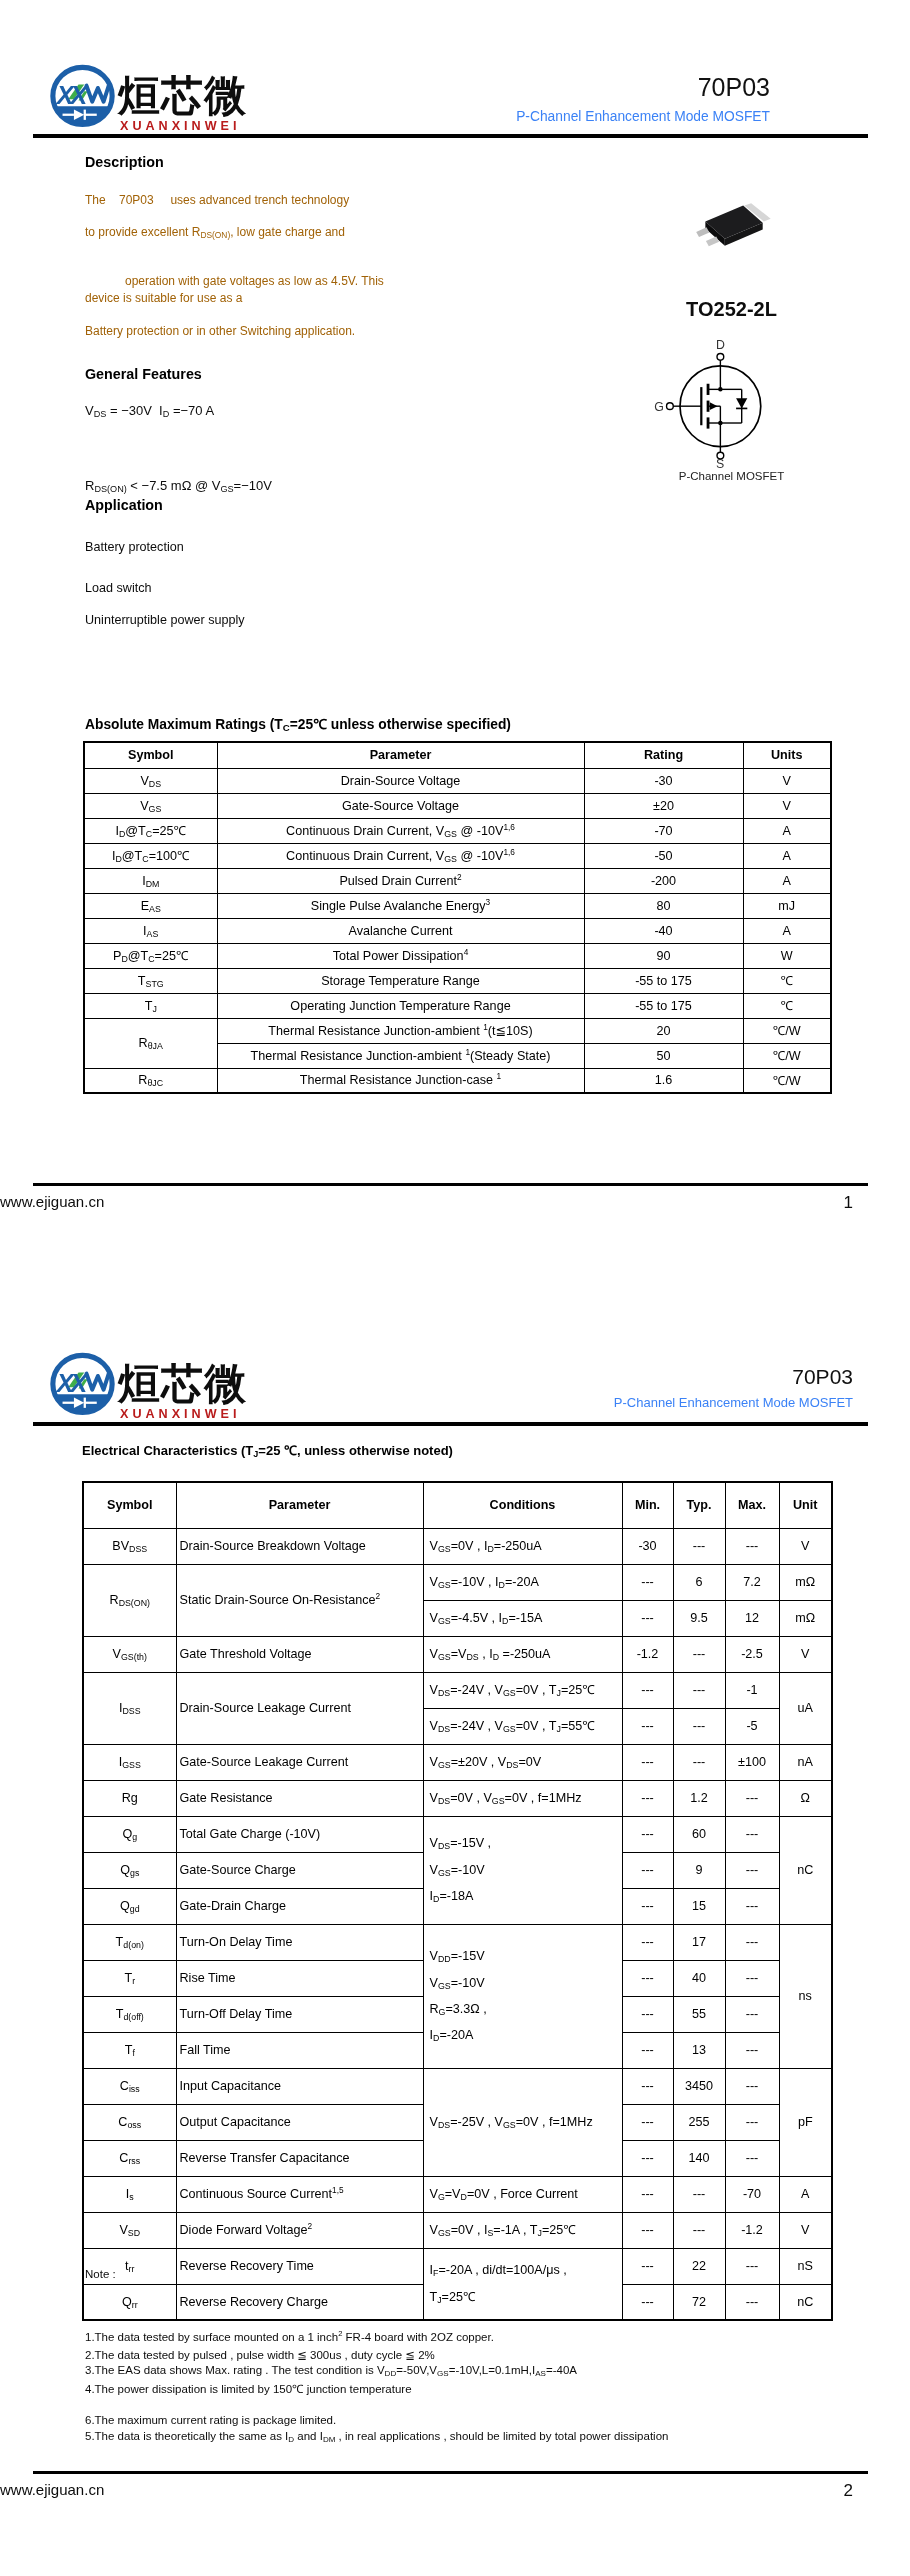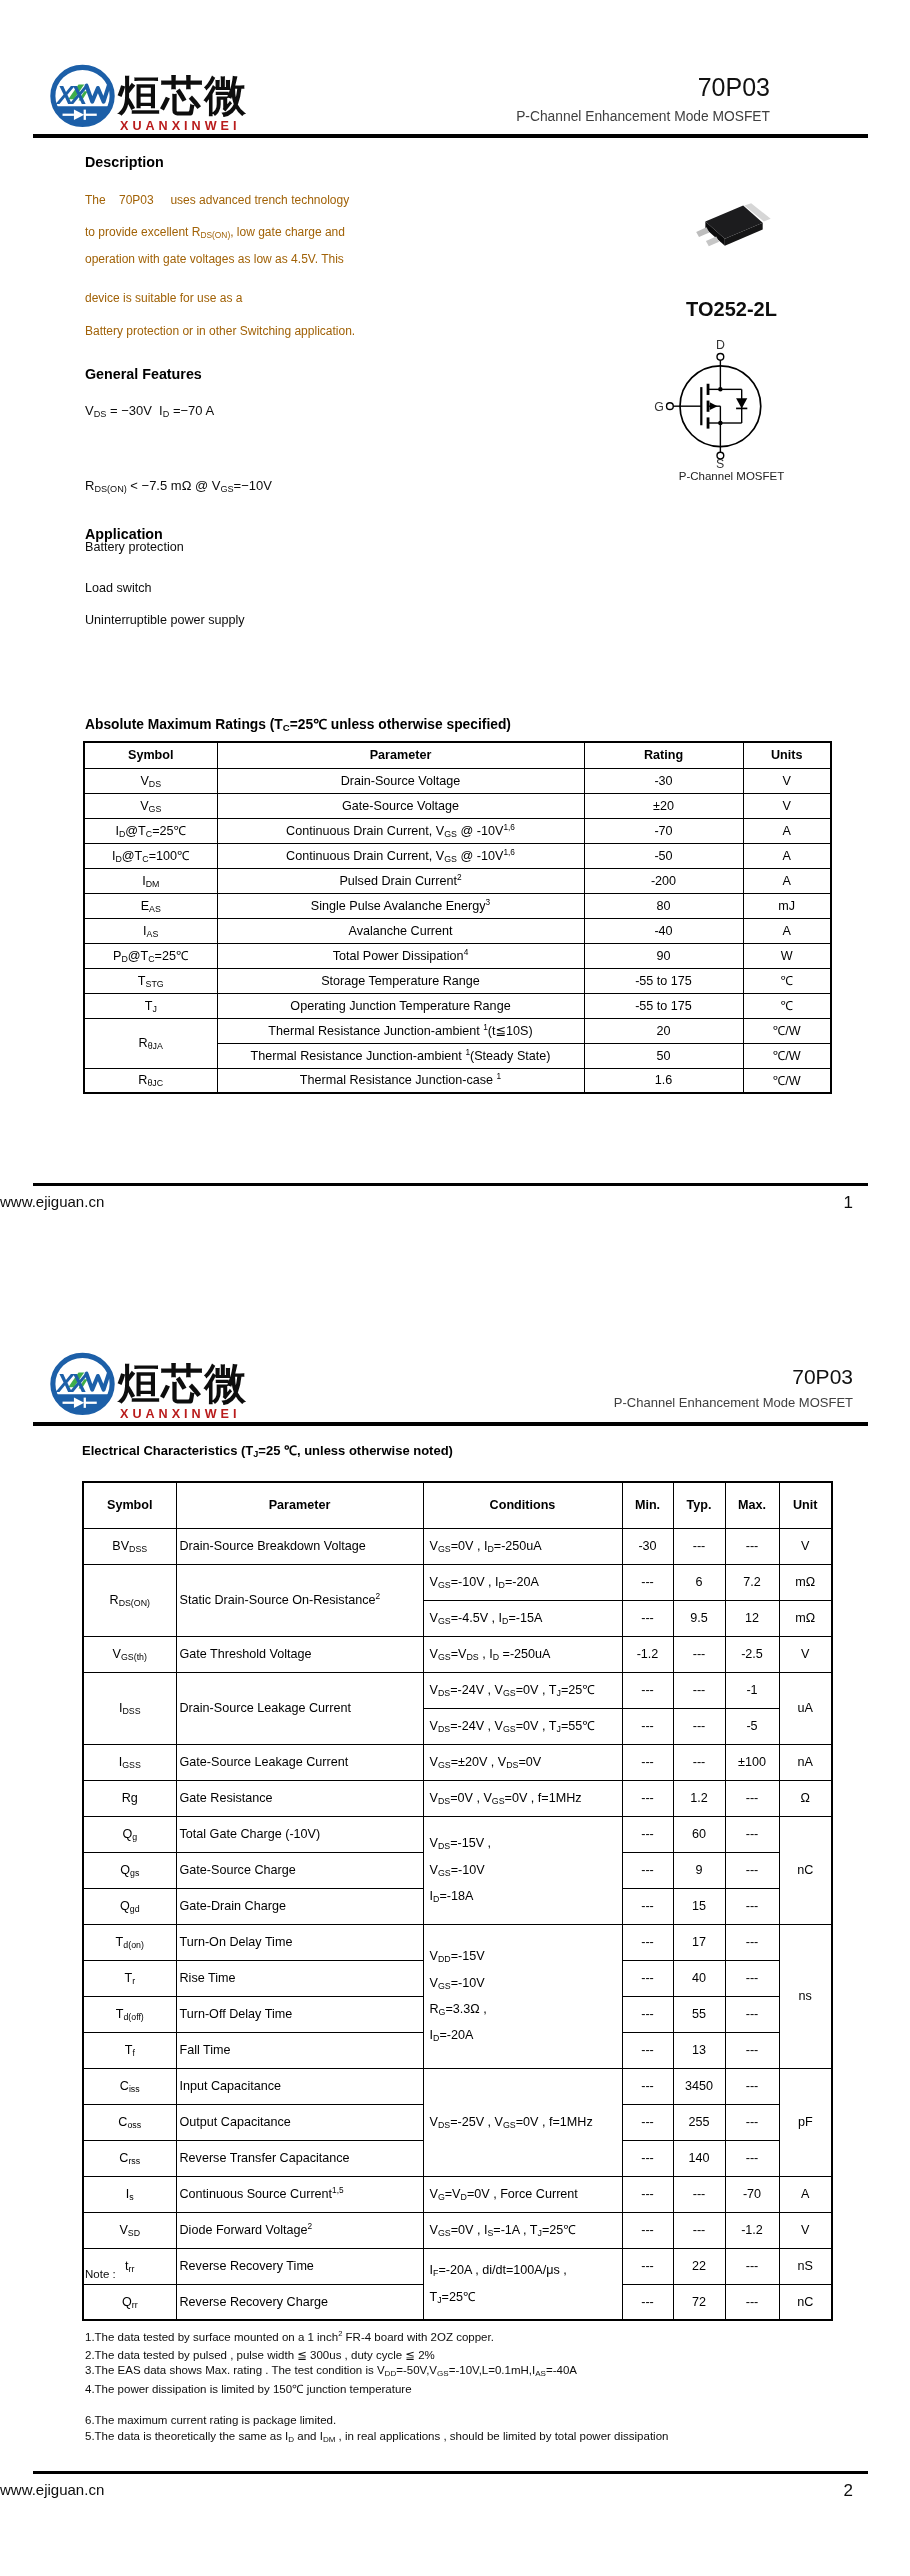"P-Channel Enhancement Mode MOSFET" .subtitle { color: #404040 -> #3b82f6 }
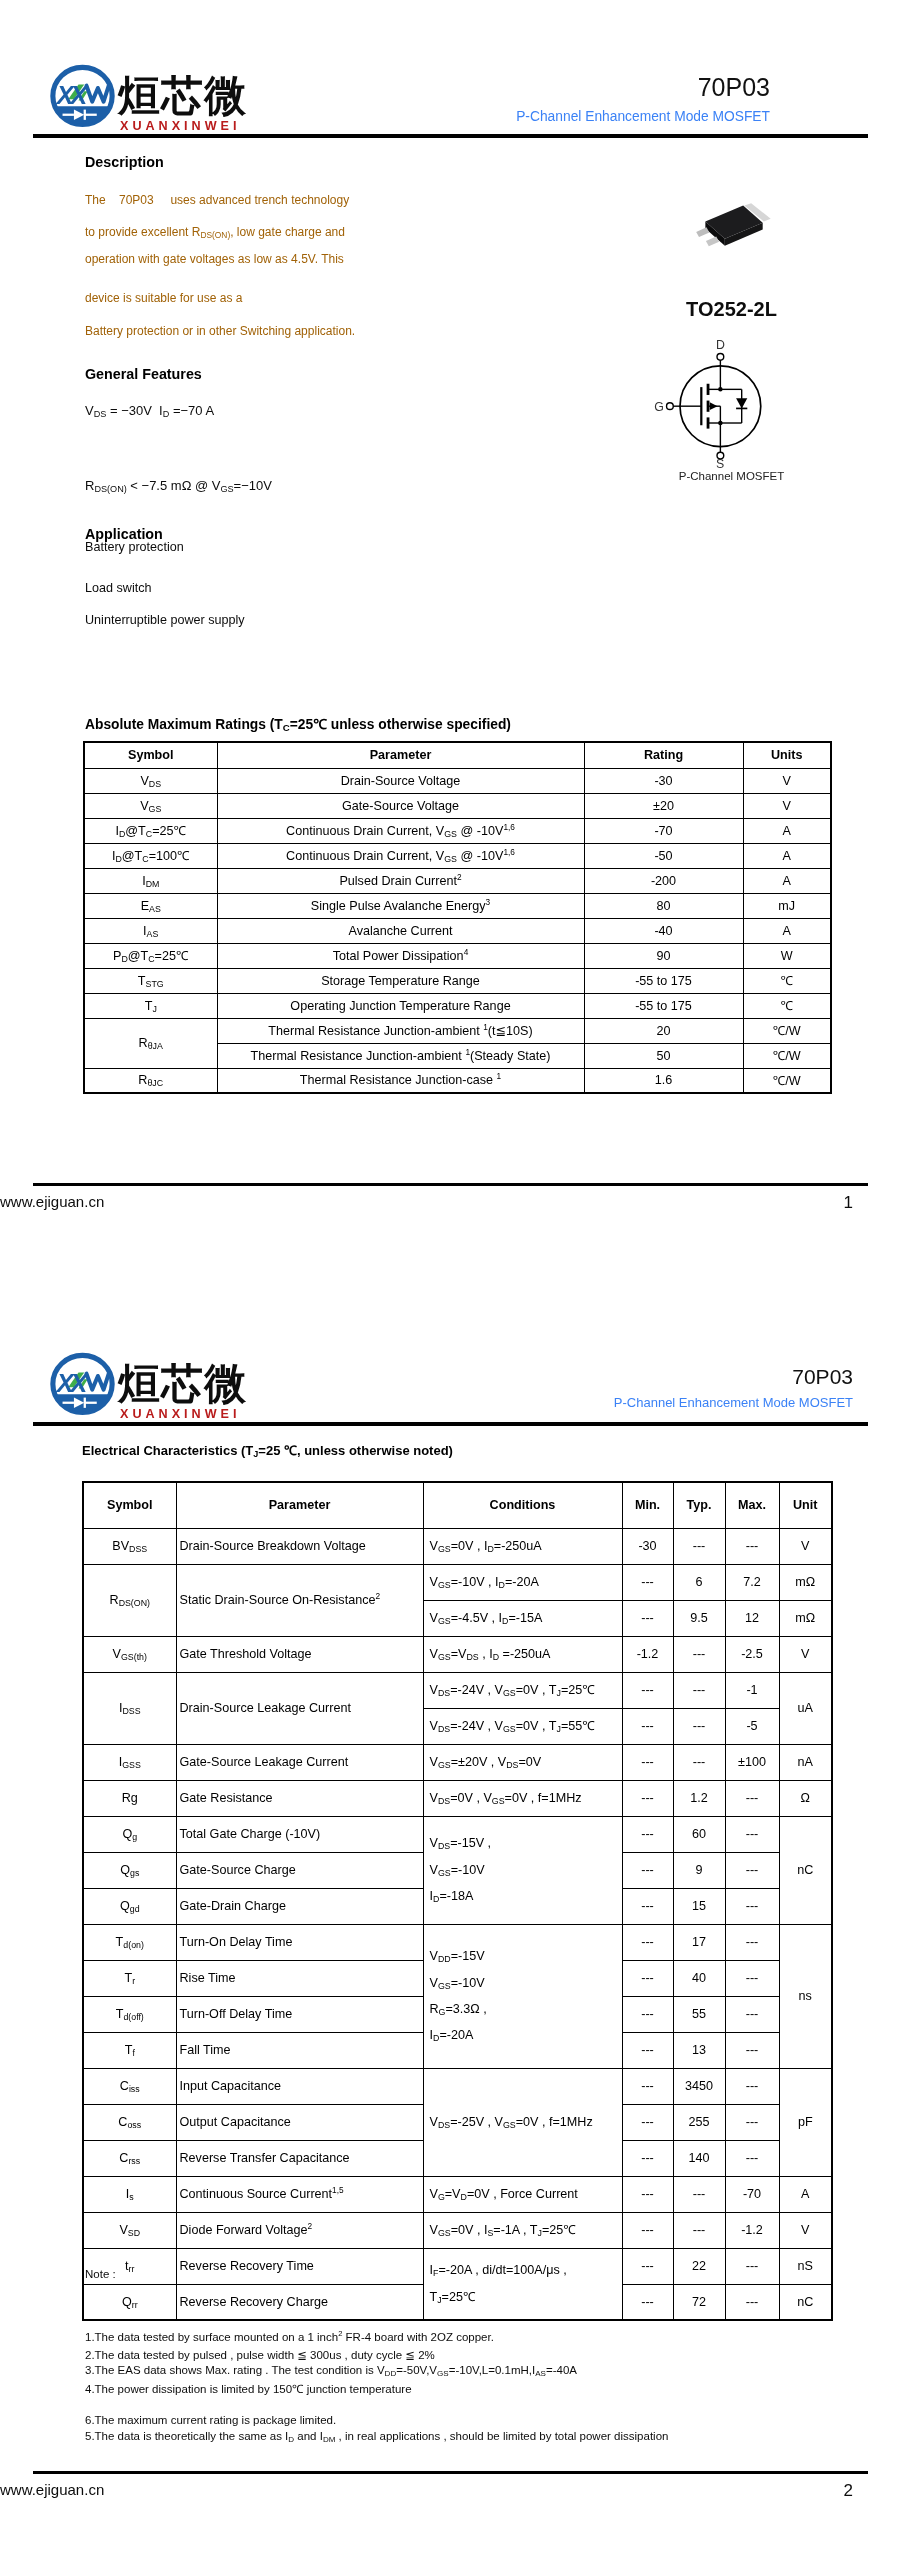"operation with gate voltages as" div.desc-line { margin-left: none -> 40px; top: 252px -> 274px }
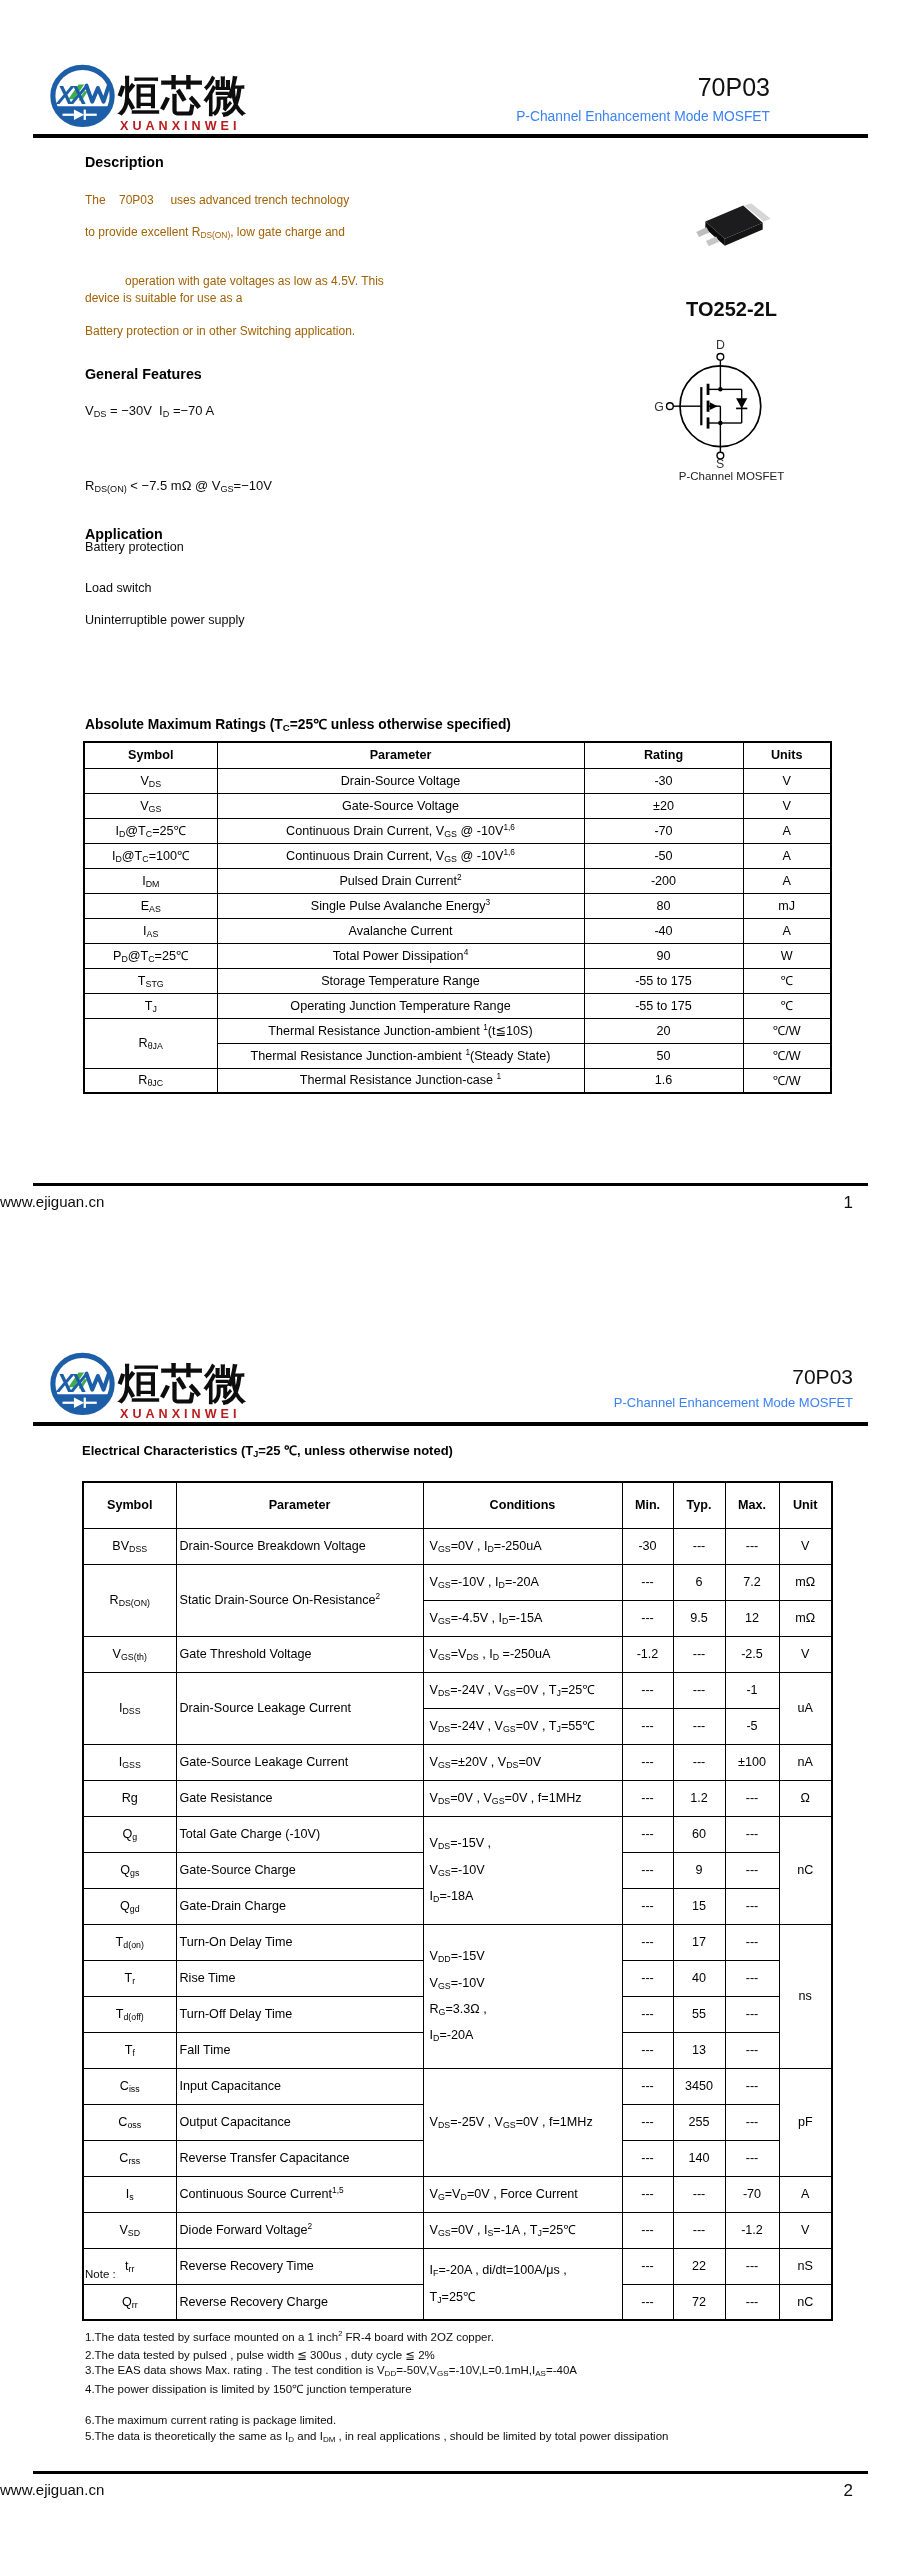"Application" div.sec-title { margin-top: 29px -> none }
